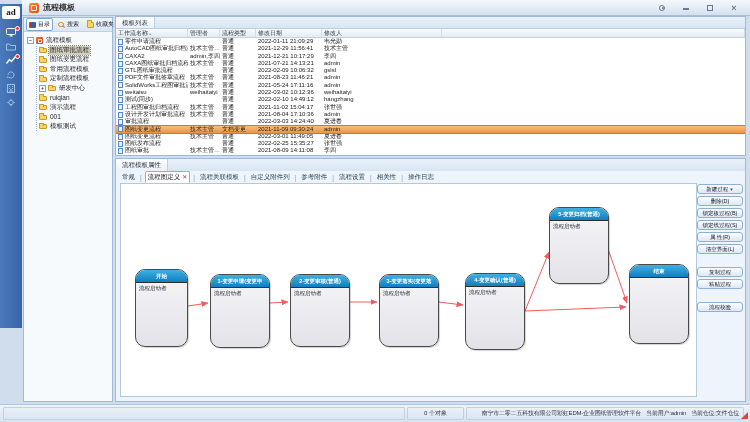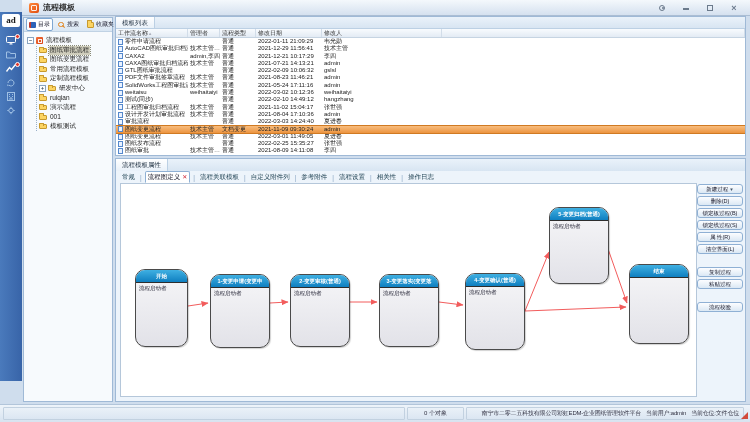"ad" .rail { height: 369px -> 324px; top: 12px -> 4px }
